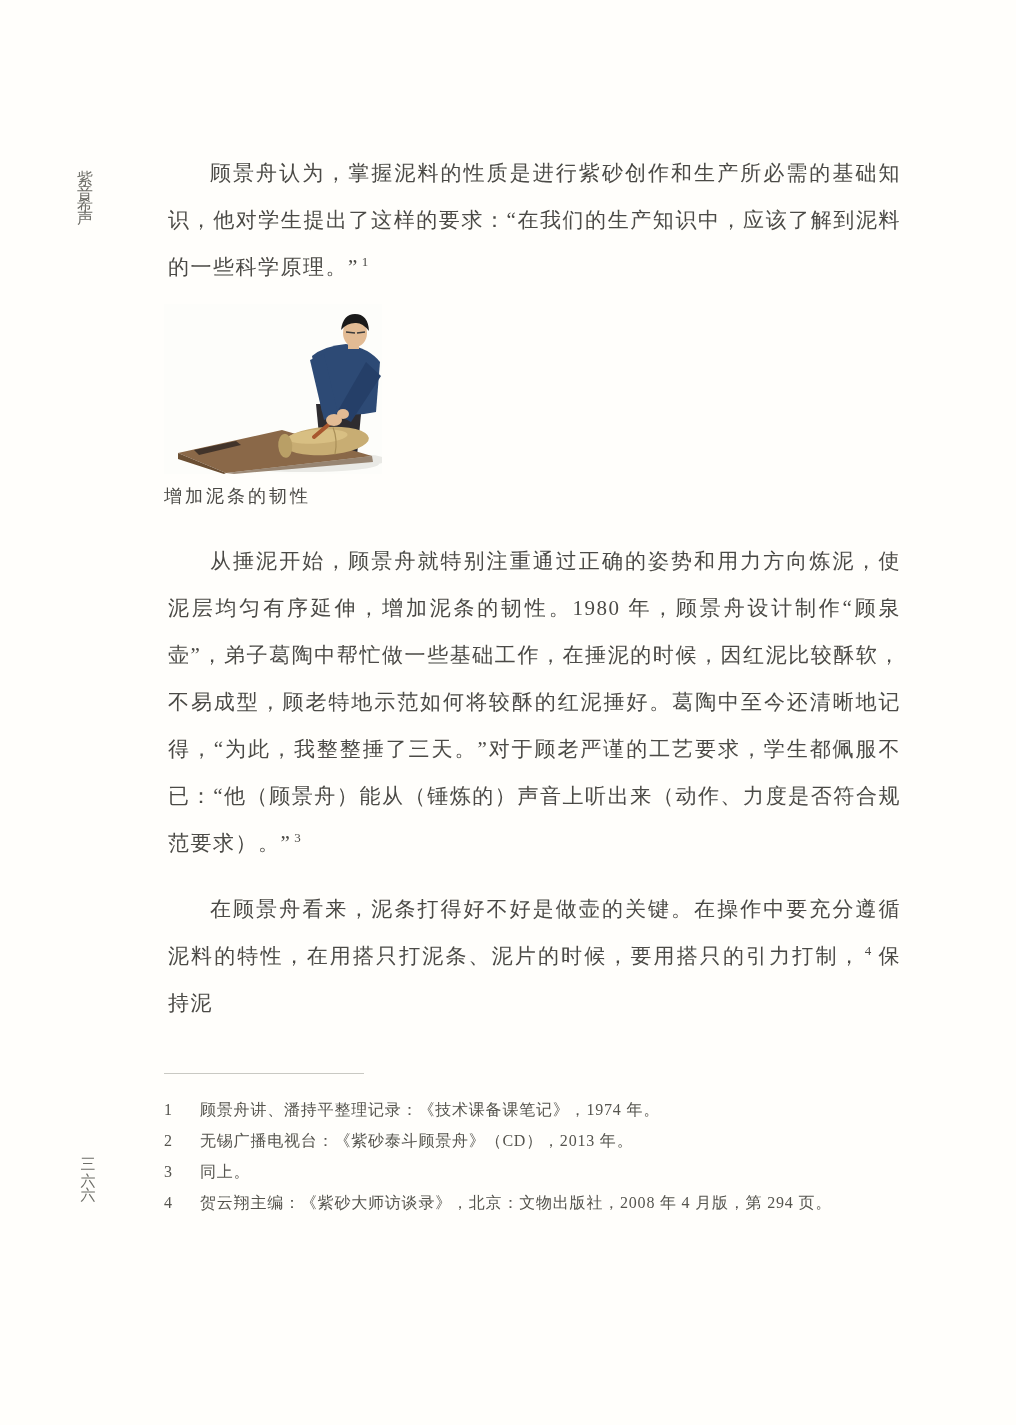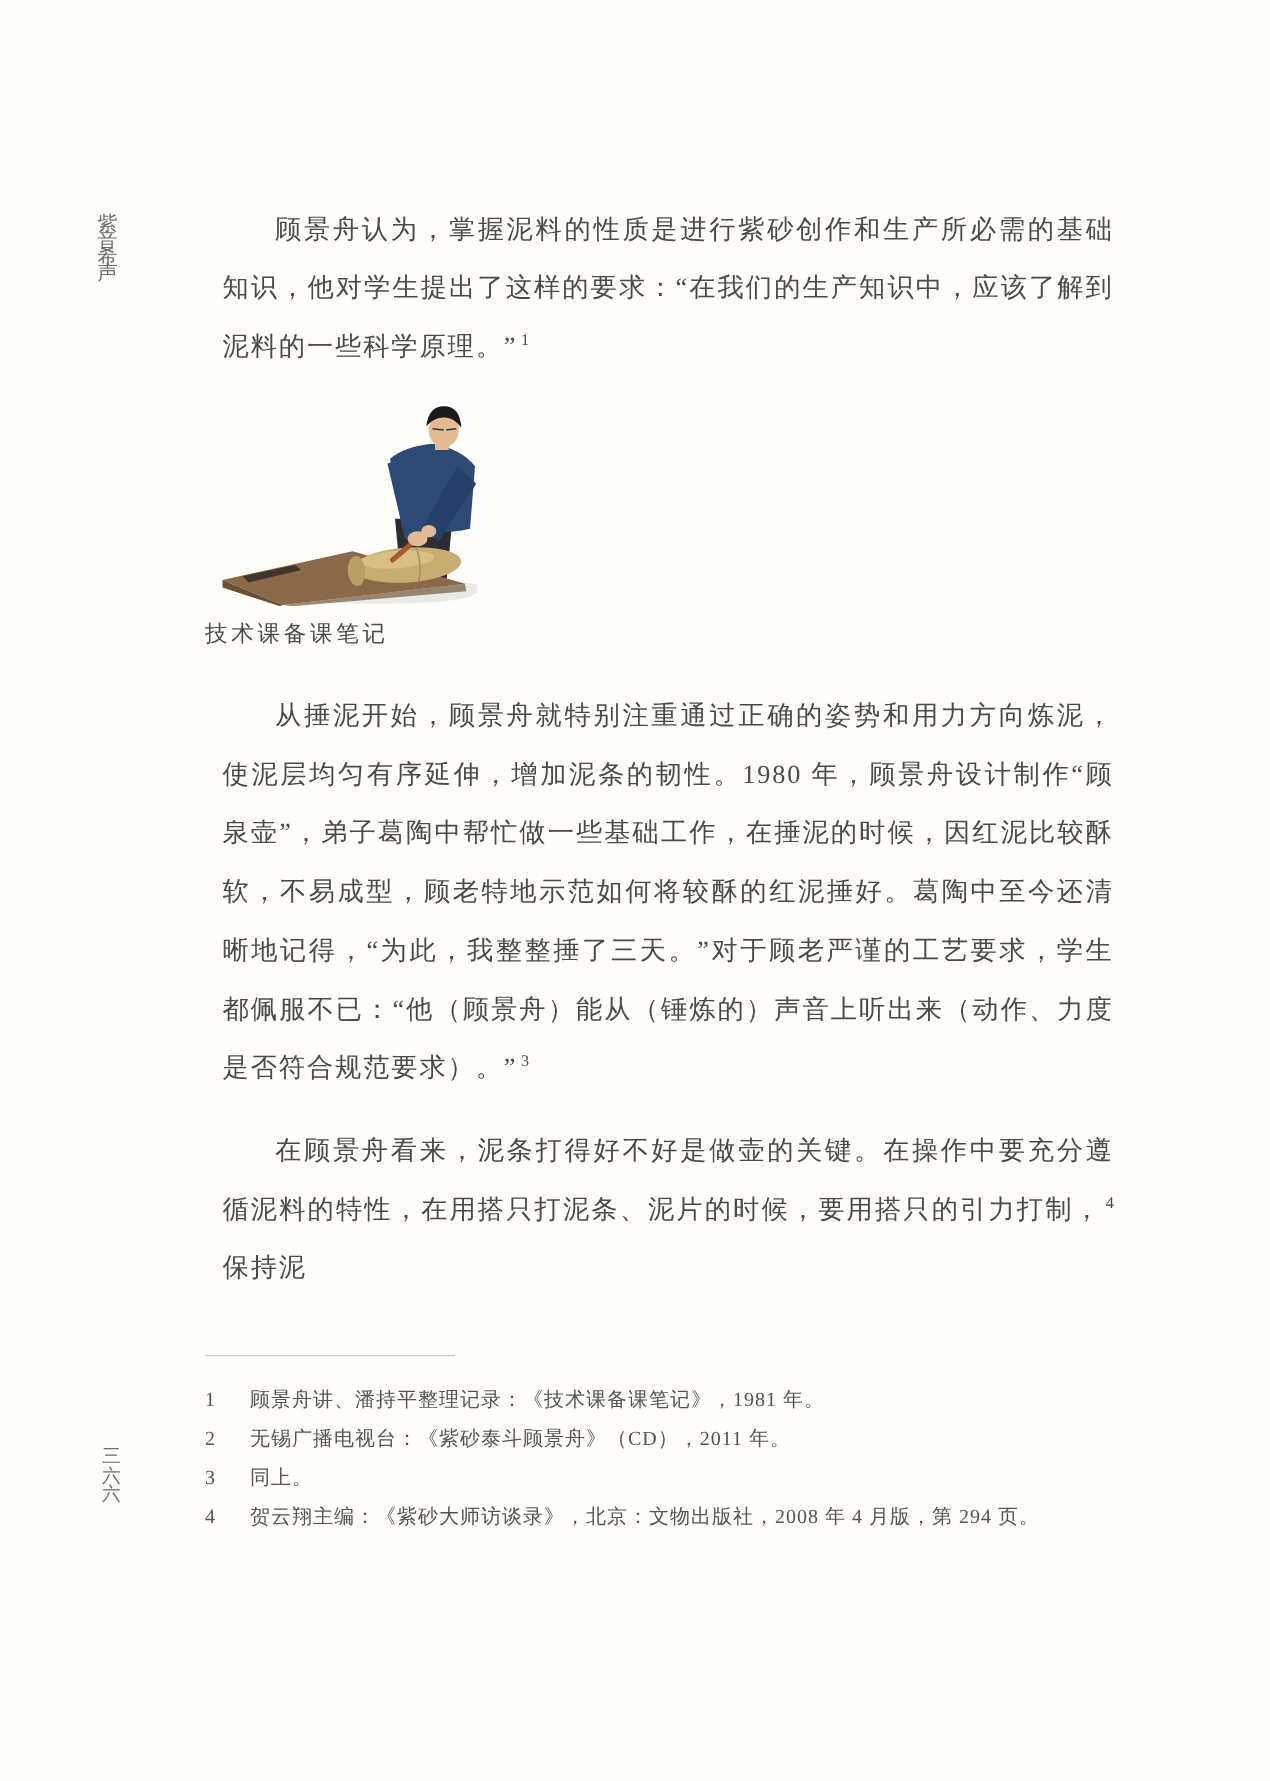"顾景舟认为，掌握泥料的性质是进行紫砂创作和生产所必需的基础知识，他对学生提出了这" .body-para { margin: 14px -> 4px }
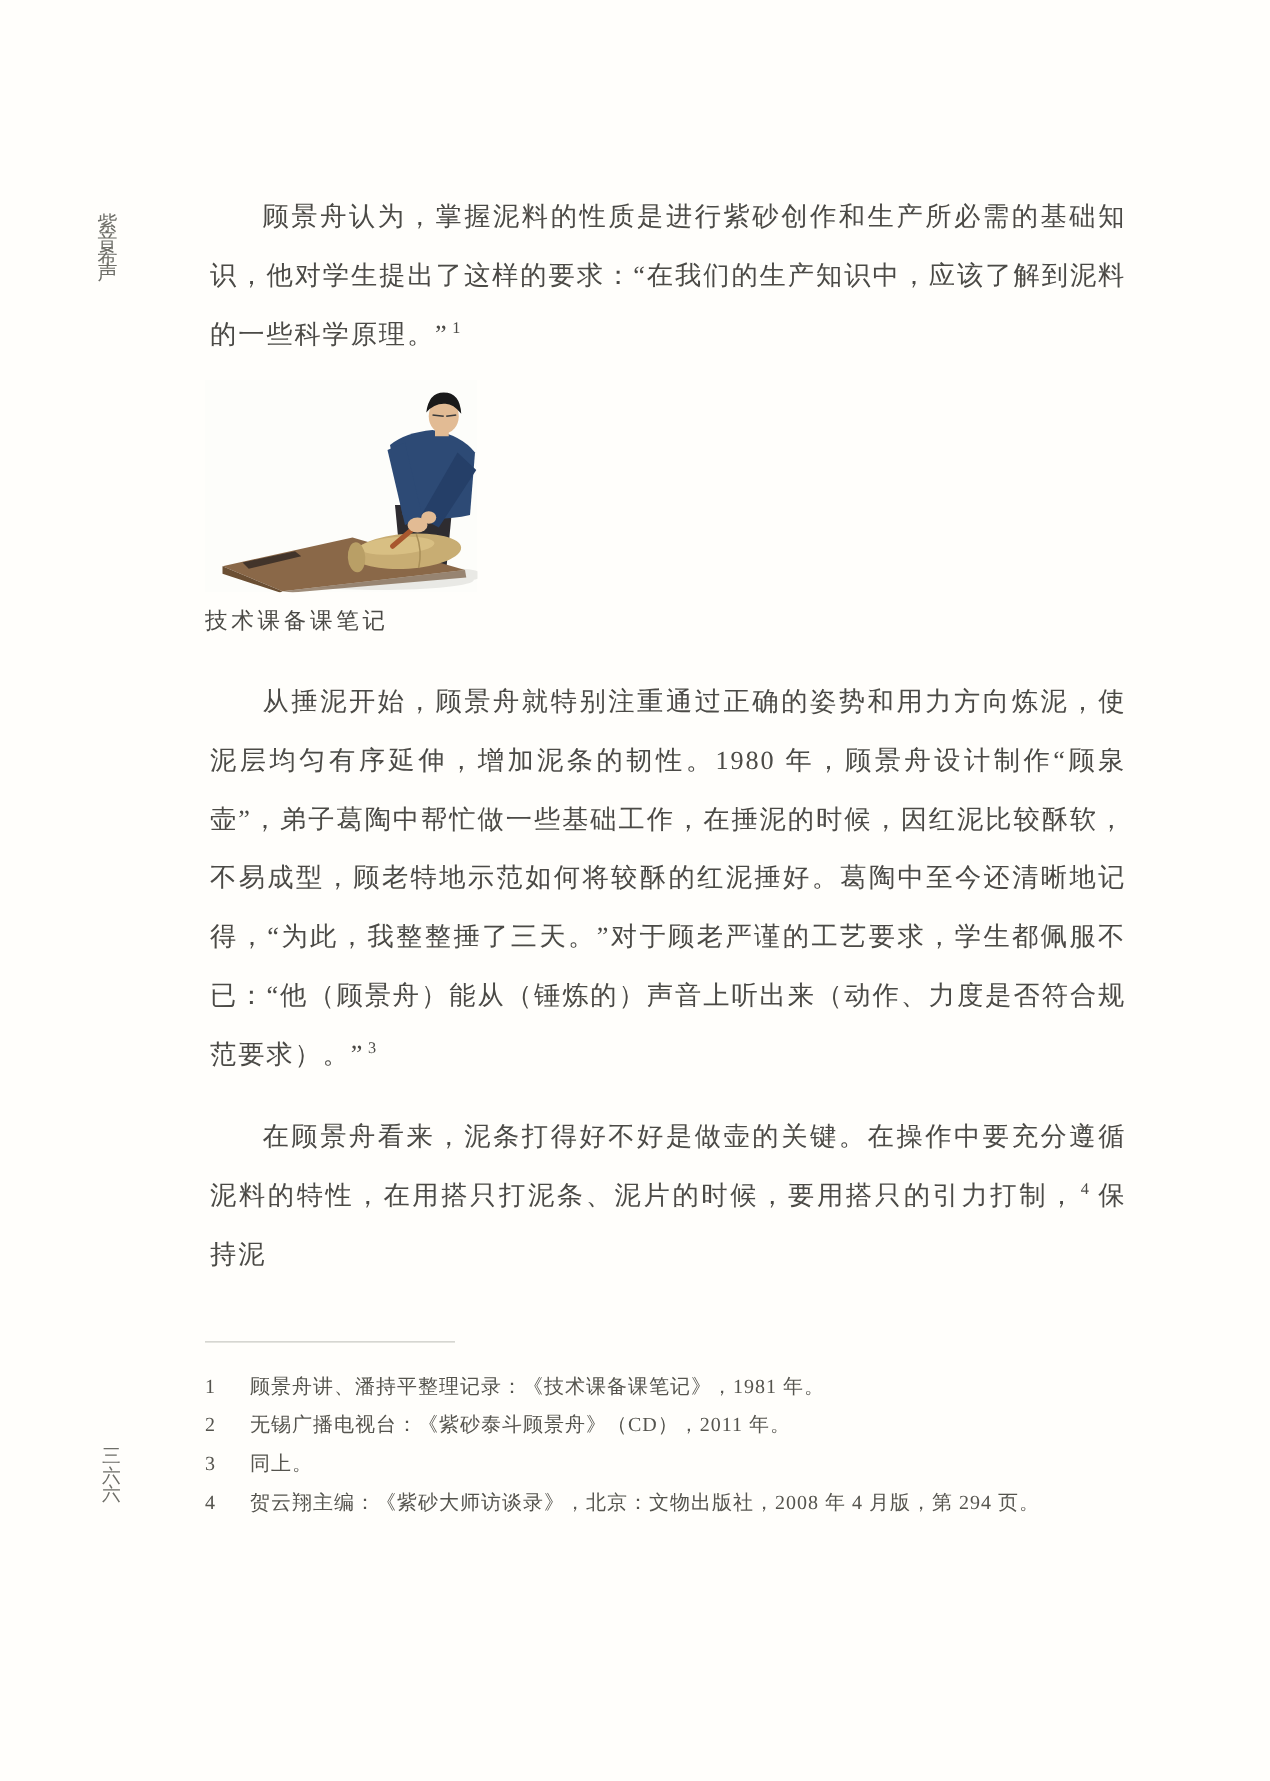"技术课备课笔记" figcaption.figure-caption { text: 技术课备课笔记 -> 增加泥条的韧性 }
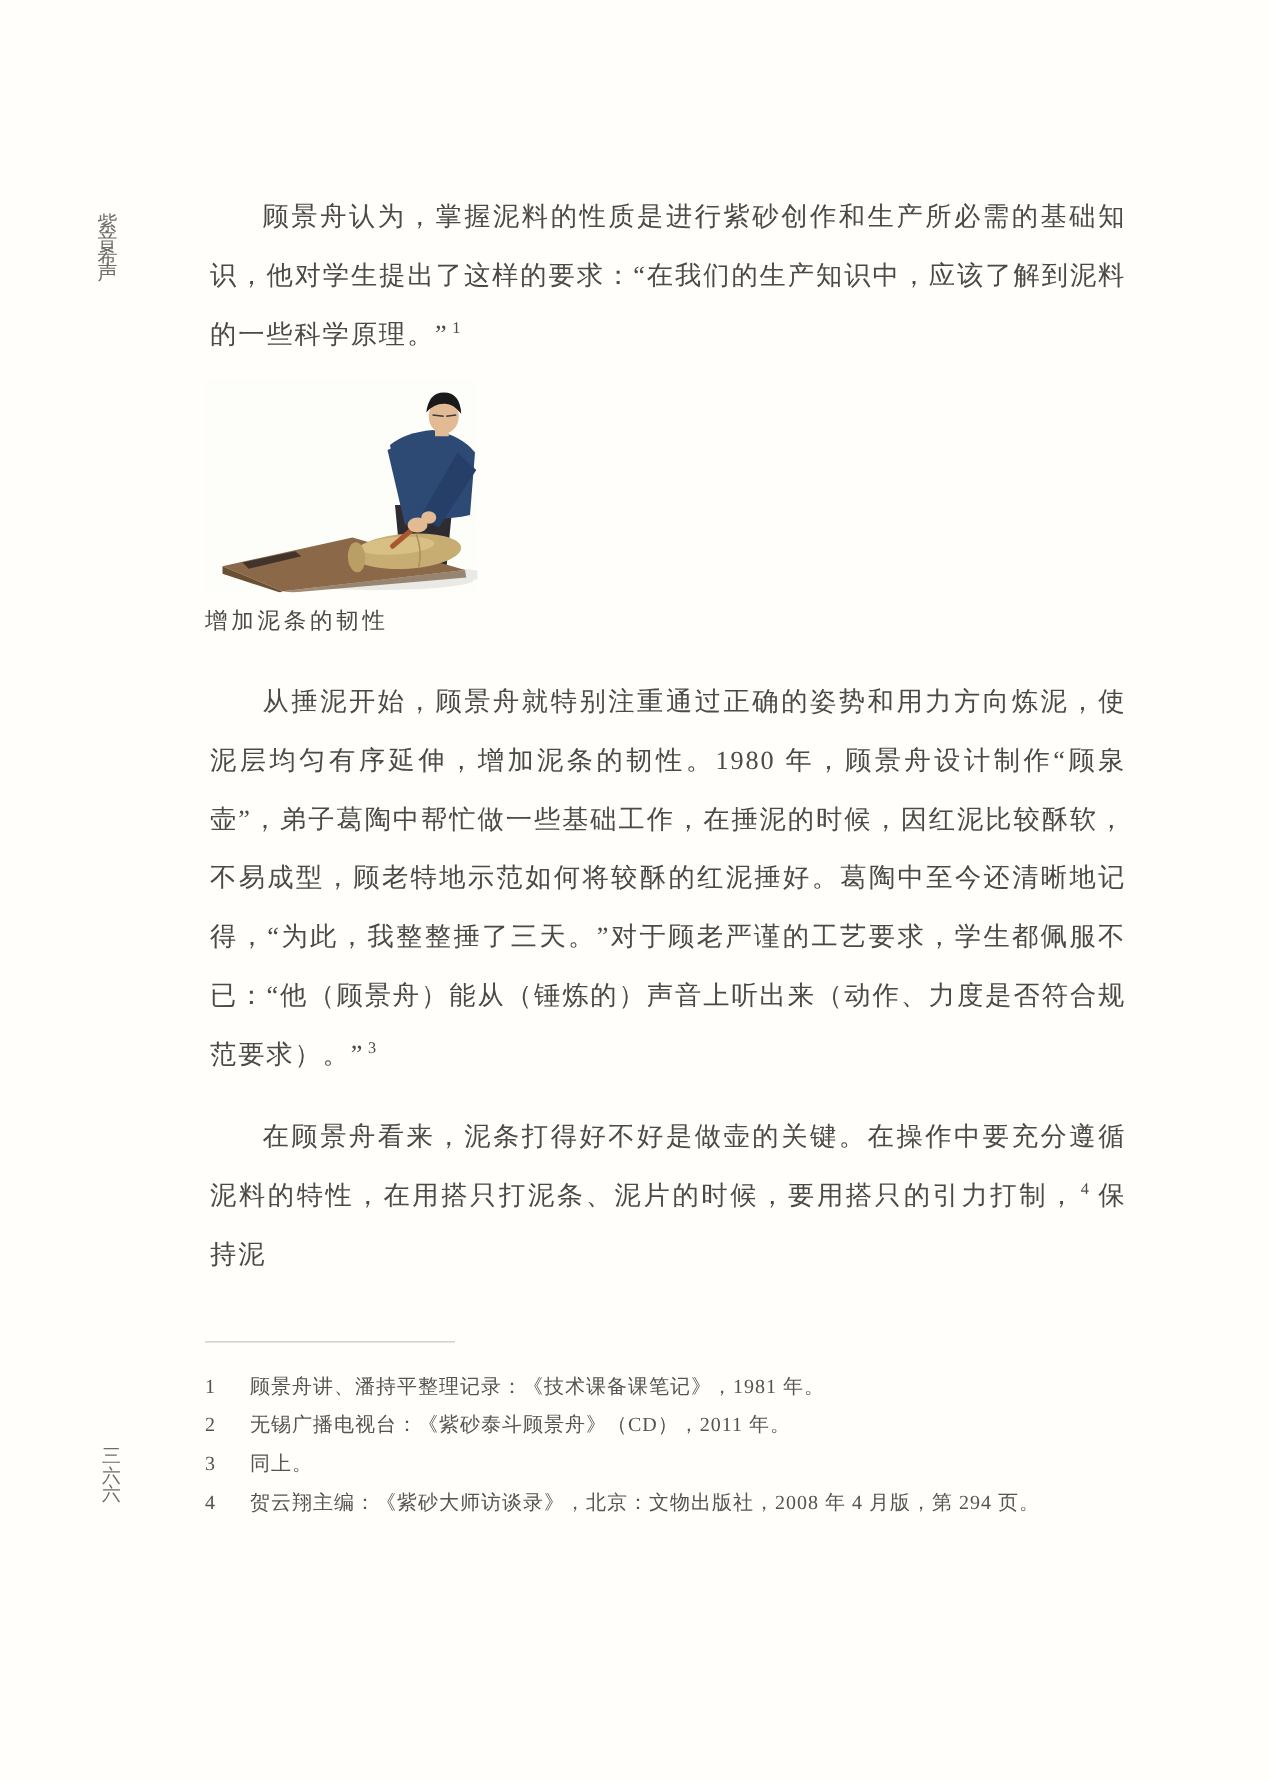"顾景舟讲、潘持平整理记录：《技术课备课笔记》，1981 年。" span.footnote-text { text: 1981 -> 1974 }
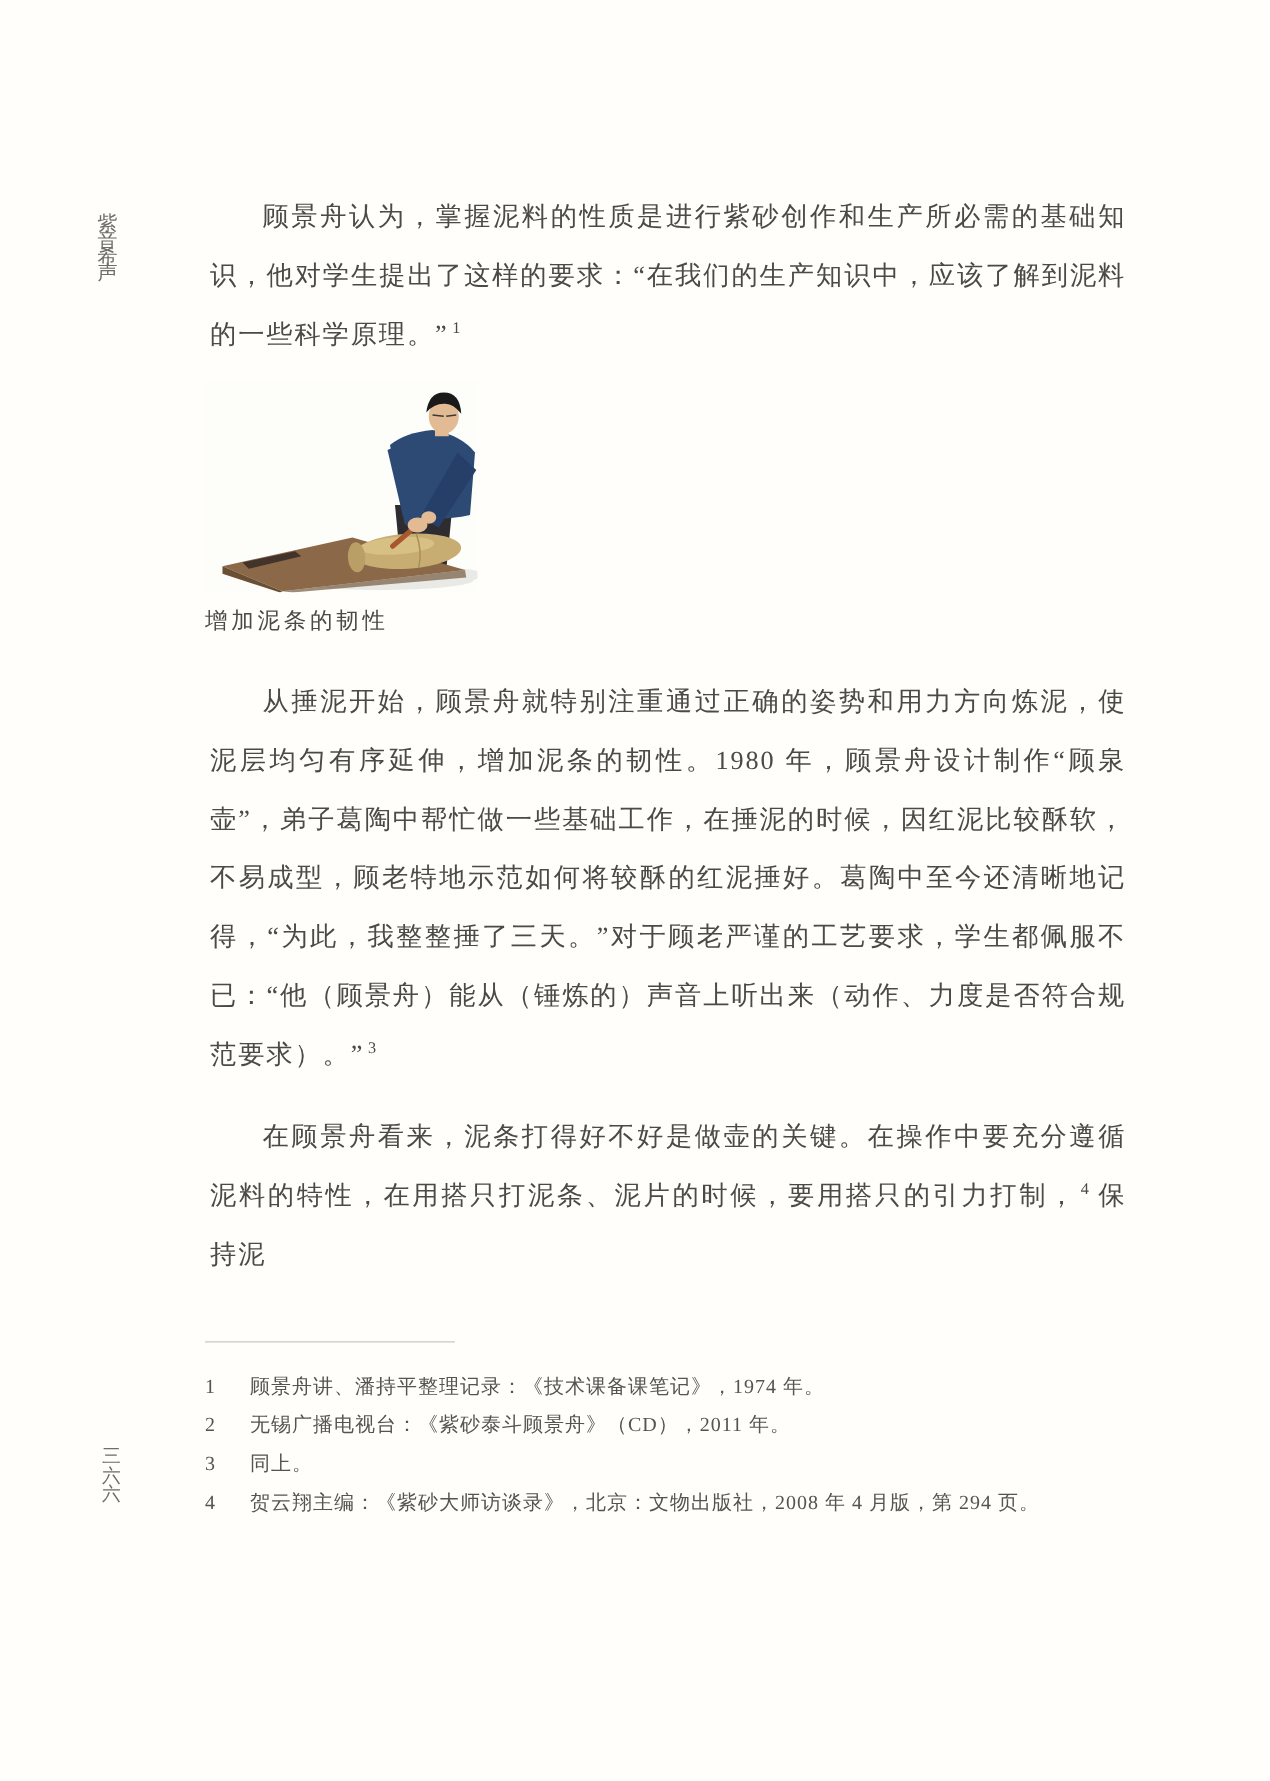"无锡广播电视台：《紫砂泰斗顾景舟》（CD），2011 年。" span.footnote-text { text: 2011 -> 2013 }
